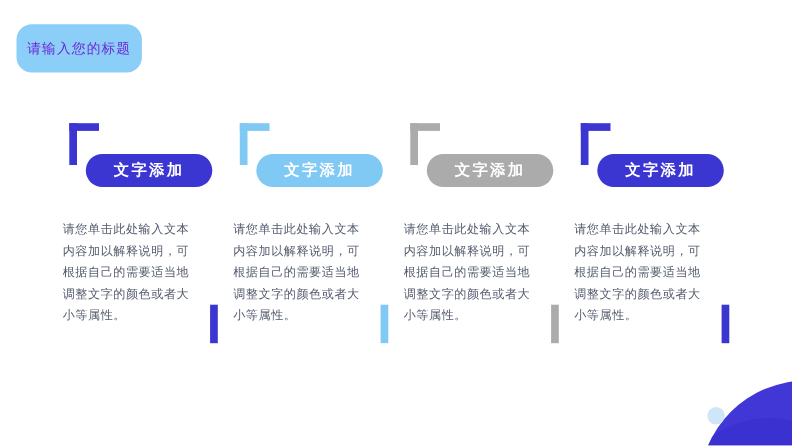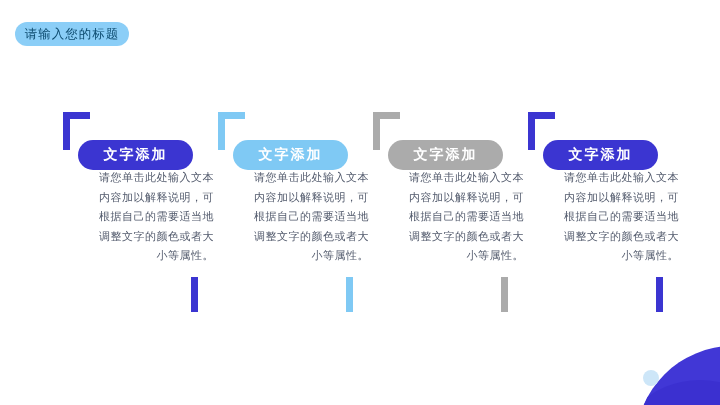"请输入您的标题" .title-badge { color: #0c4a6e -> #6d28d9; height: 24px -> 44px }
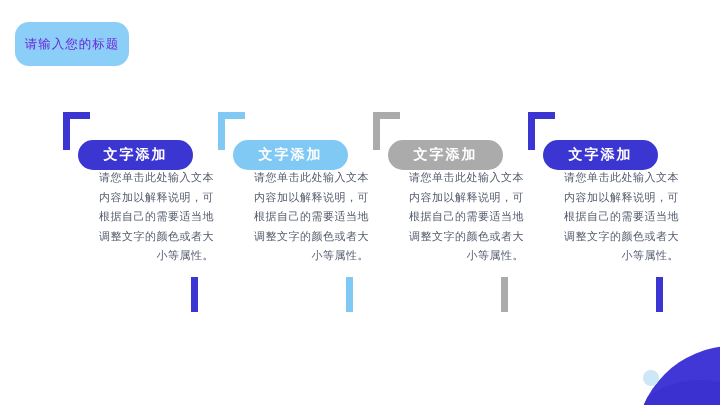"请您单击此处输入文本" .col-body { text-align: right -> left; top: 56px -> 88px }
